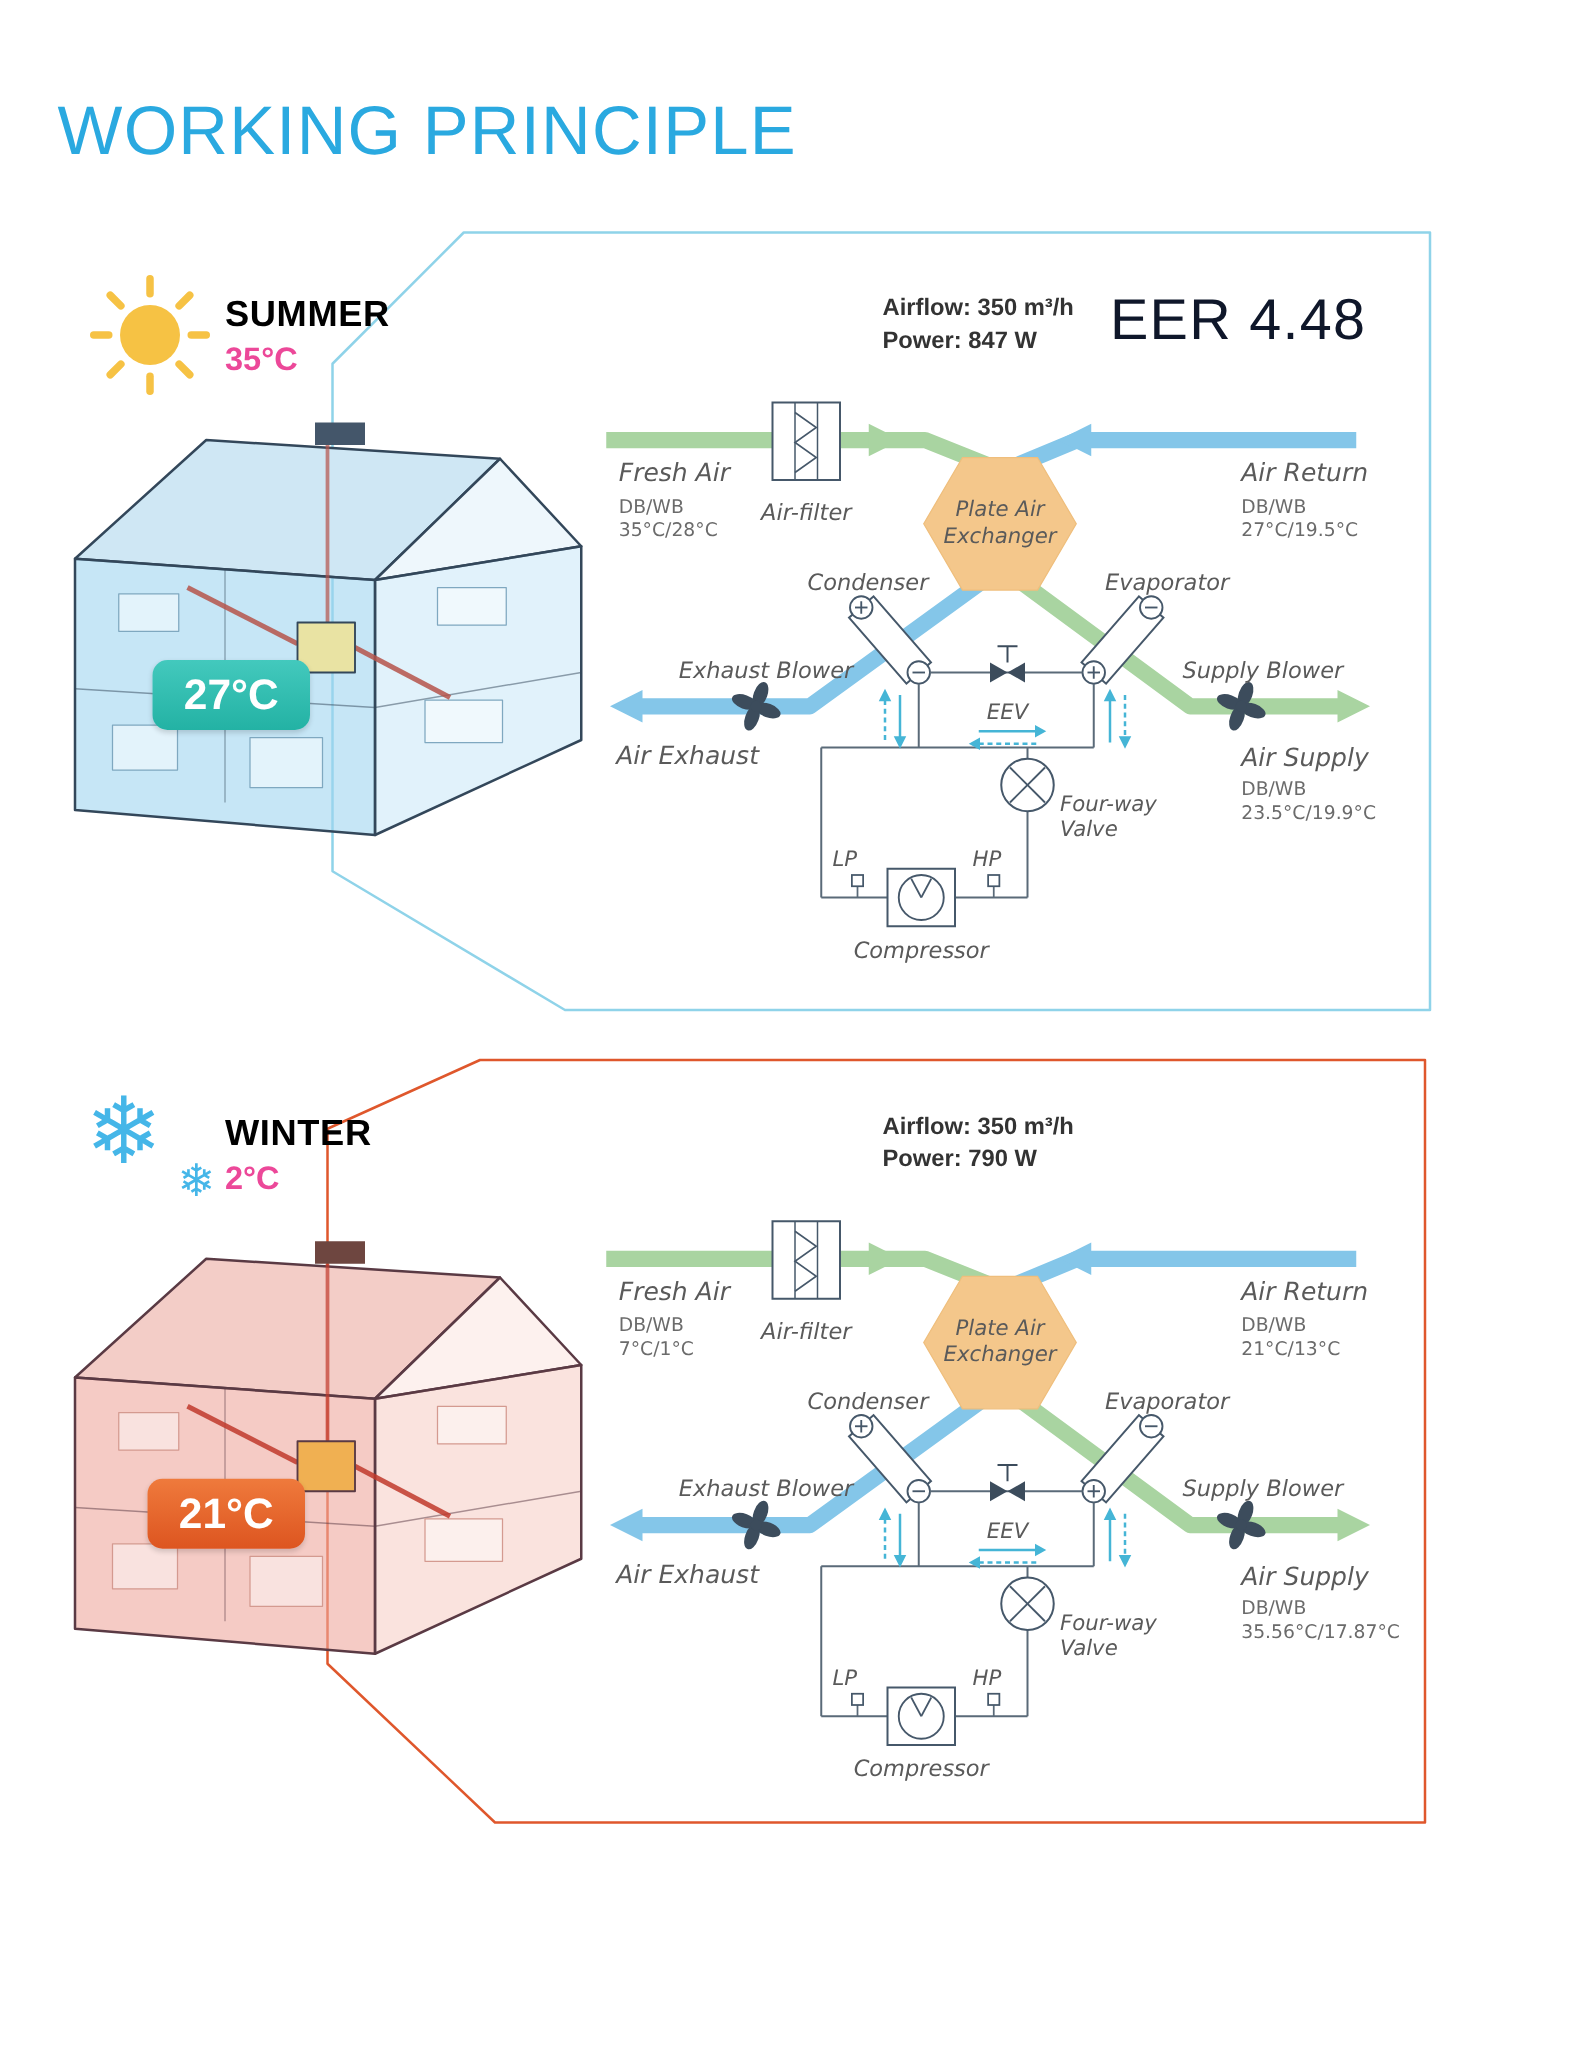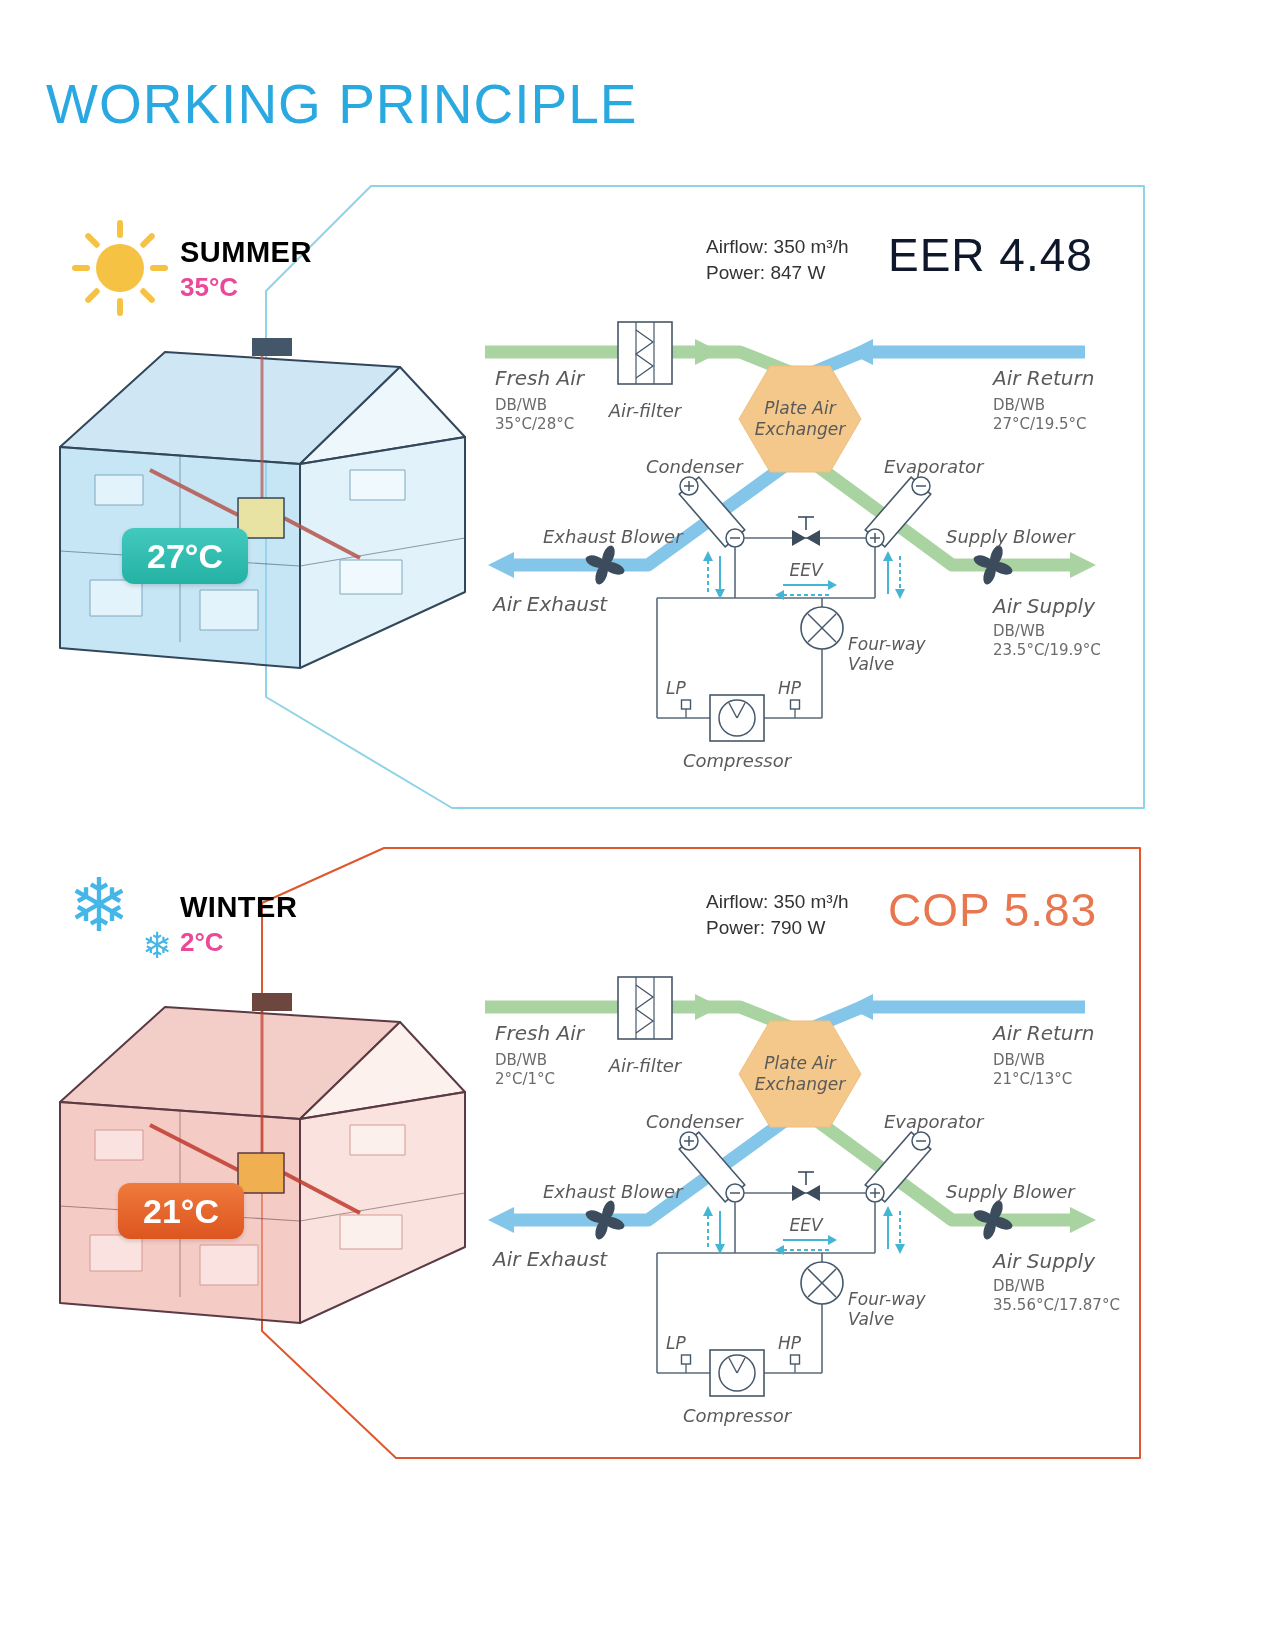"Airflow: 350 m³/h" .spec { font-weight: normal -> bold }
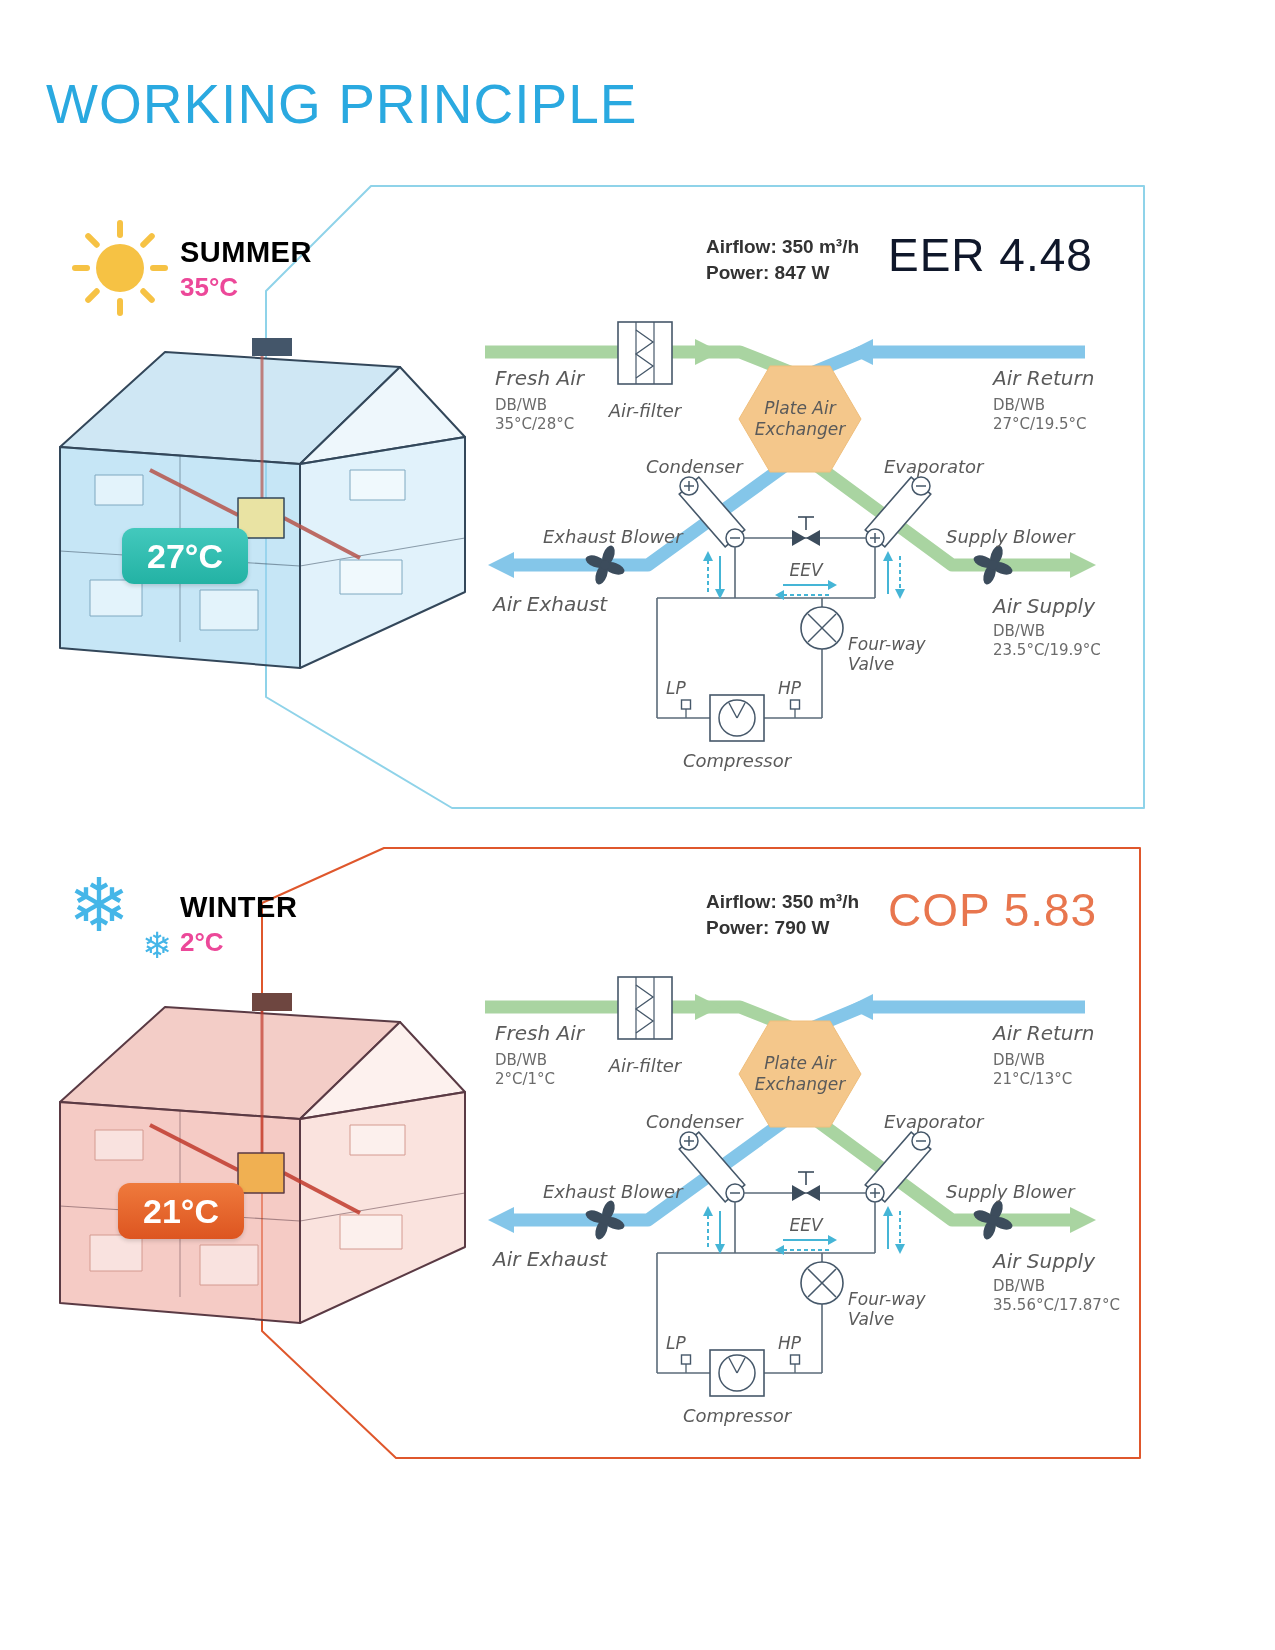"COP 5.83" div.txt { html: <div>COP 5.83</div> -> none }
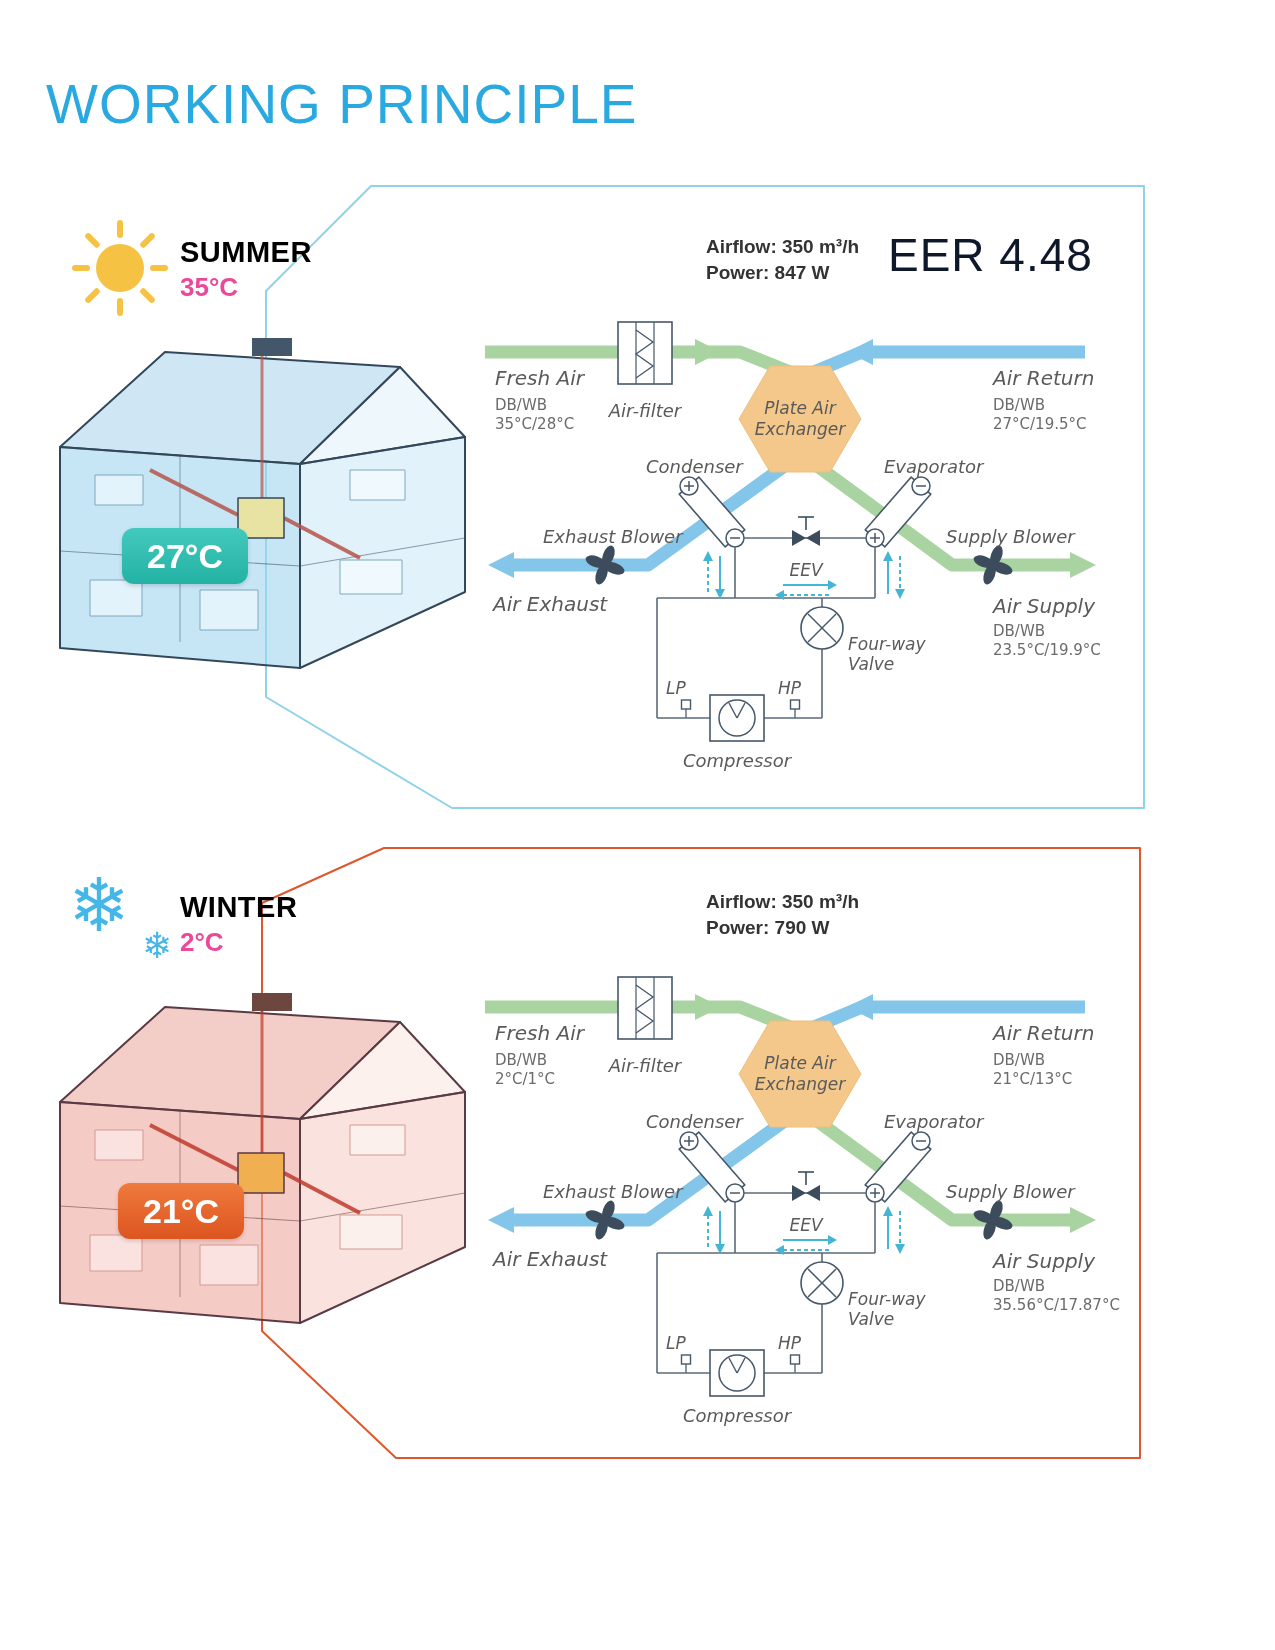"2°C/1°C" div.txt { text: 2 -> 7 }
